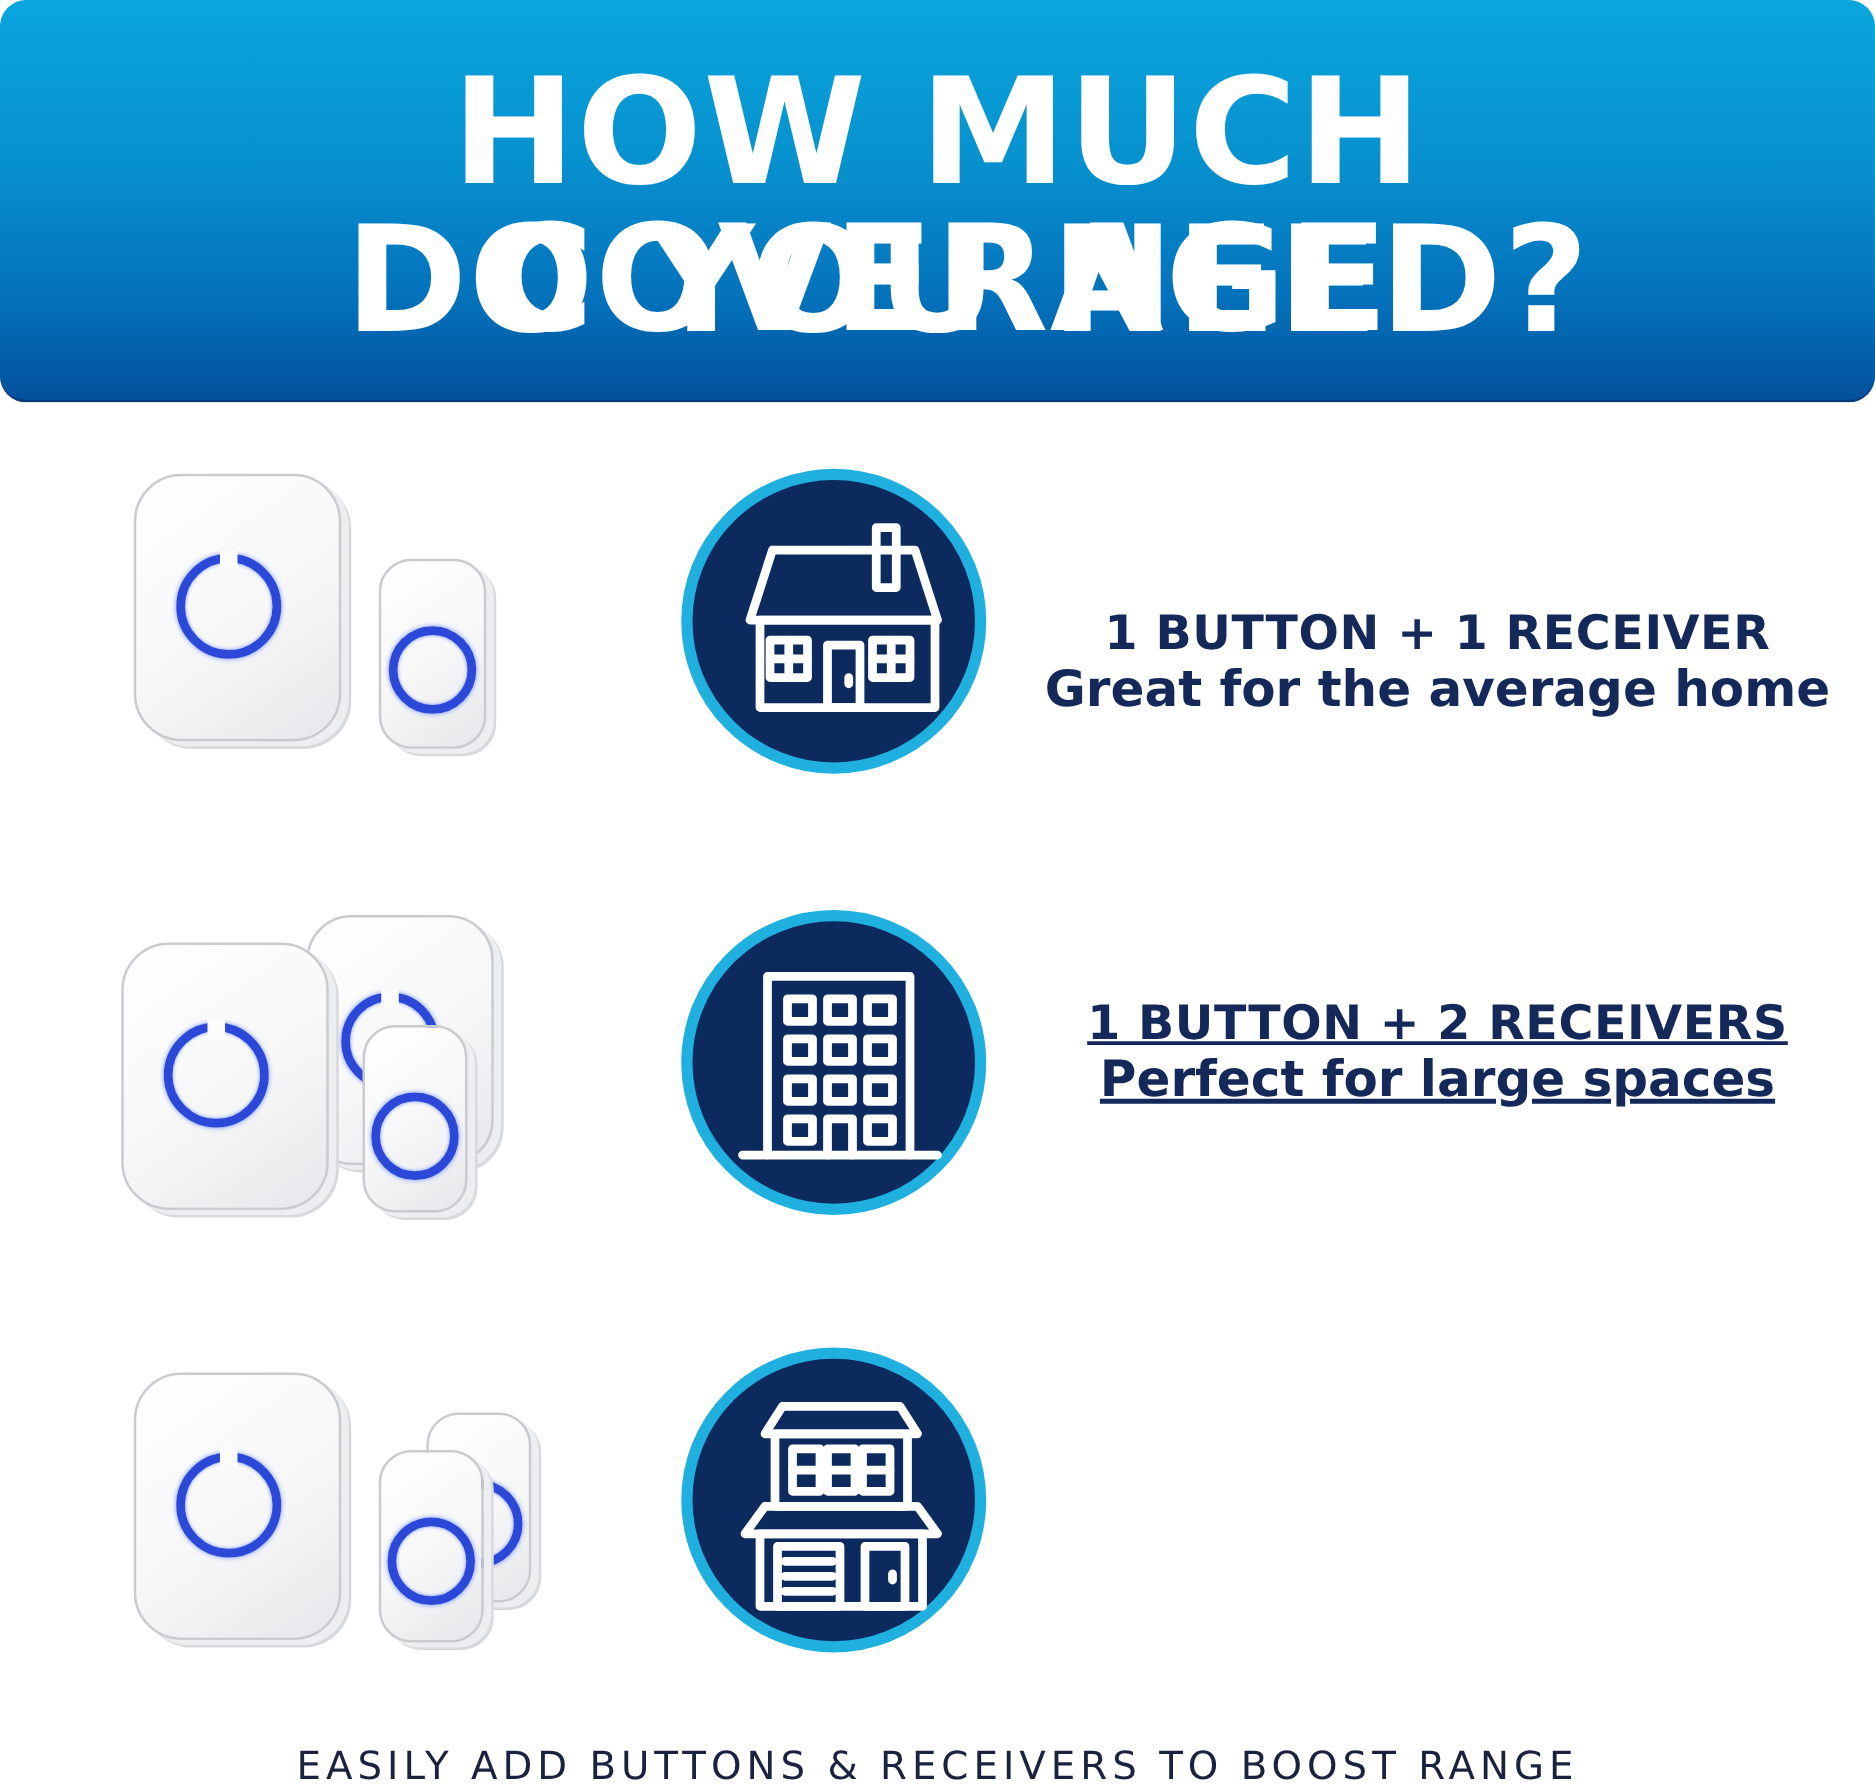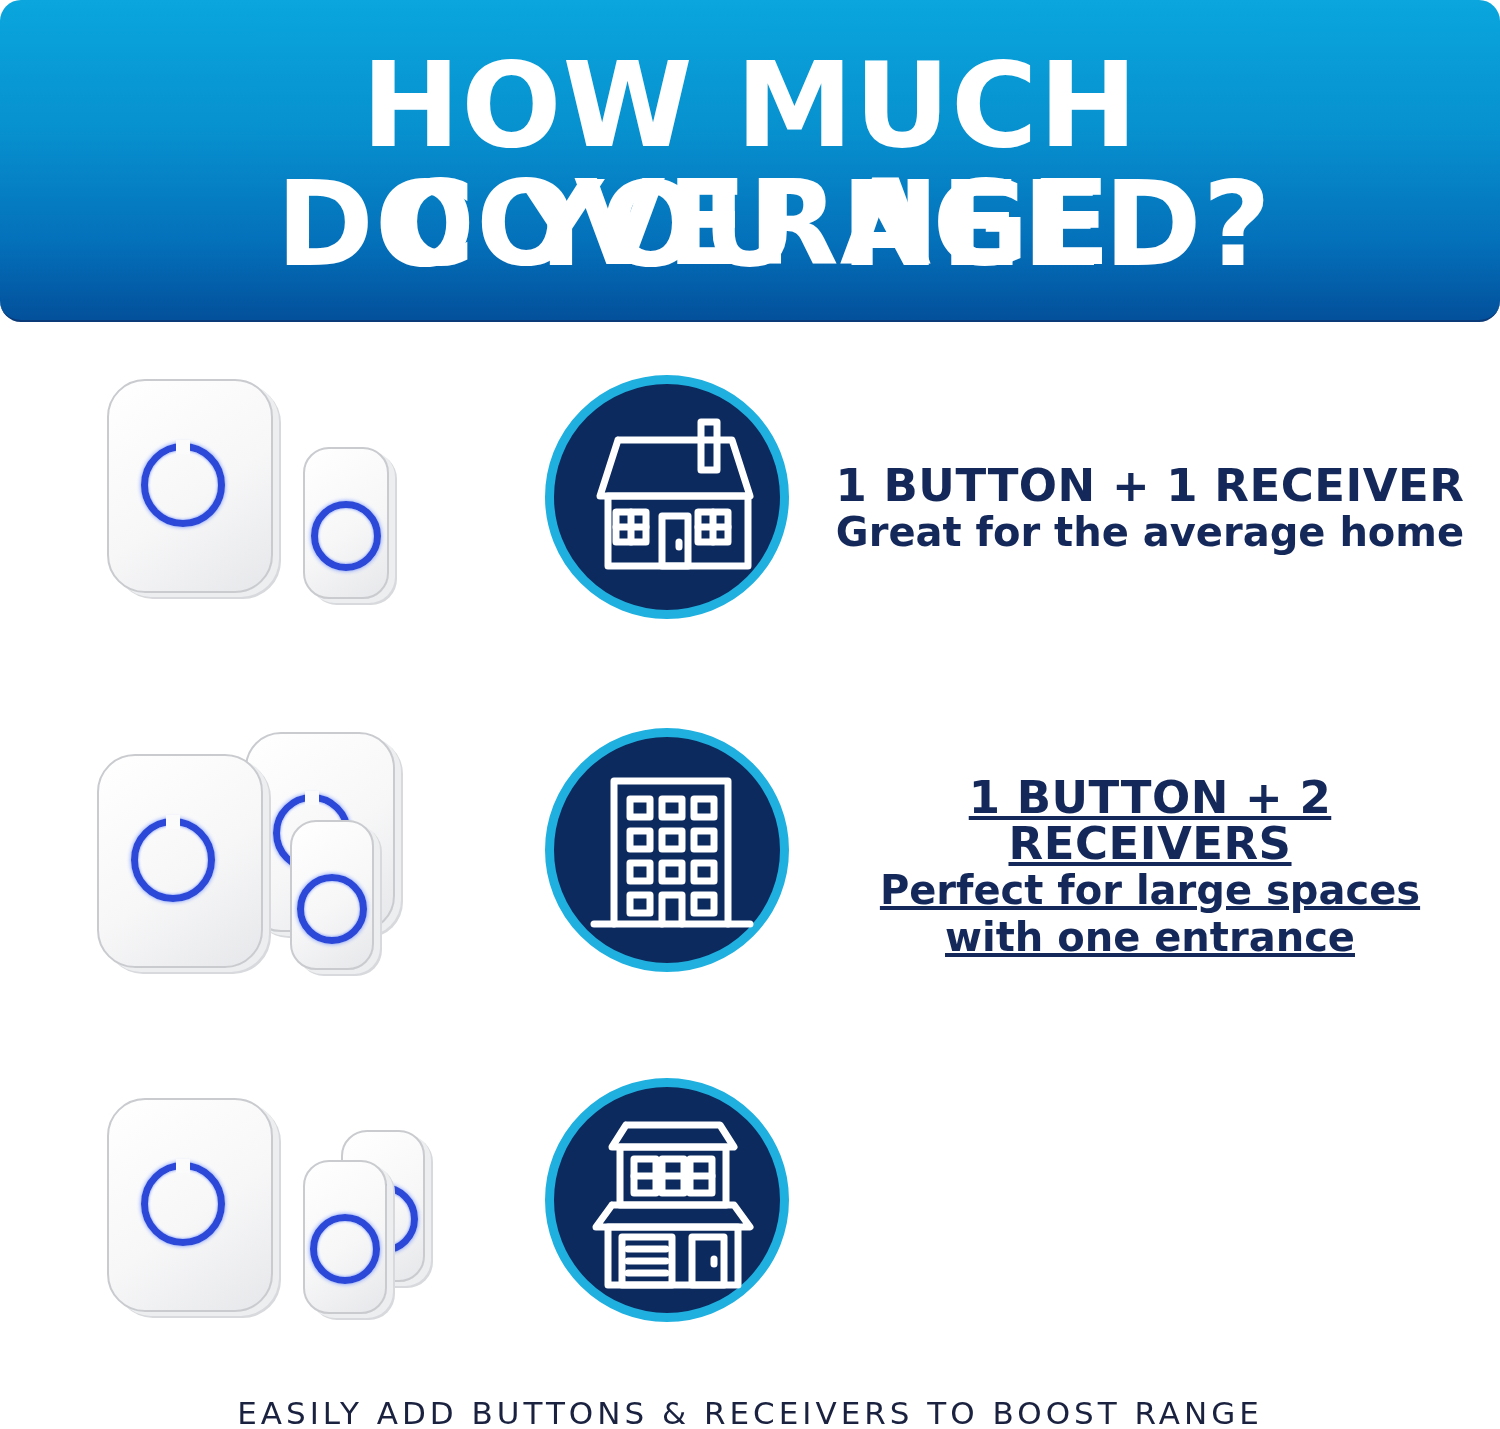"1 BUTTON + 1 RECEIVER" .desc .head { font-size: 45px -> 38px; margin-top: none -> 20px }
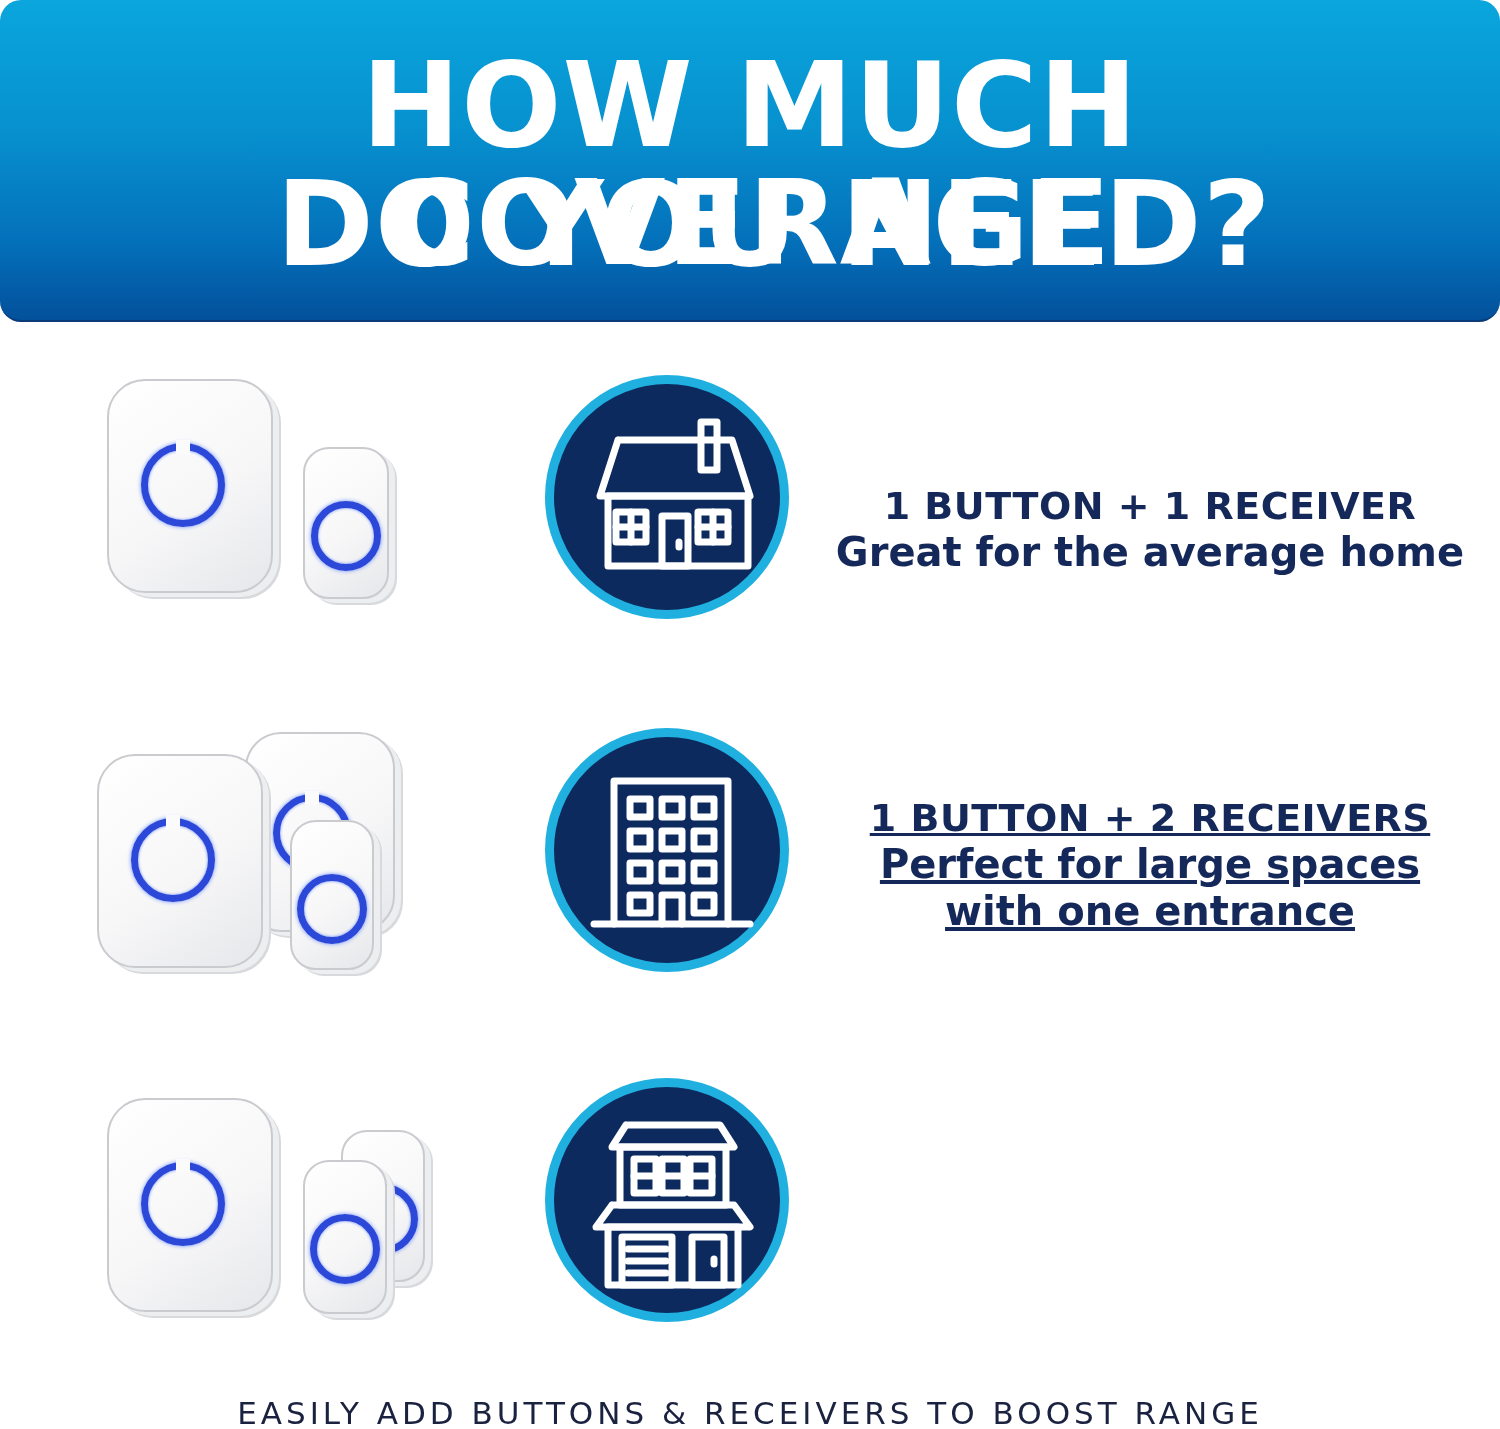"with one entrance" div.sub { html: <div>with one entrance</div> -> none }
